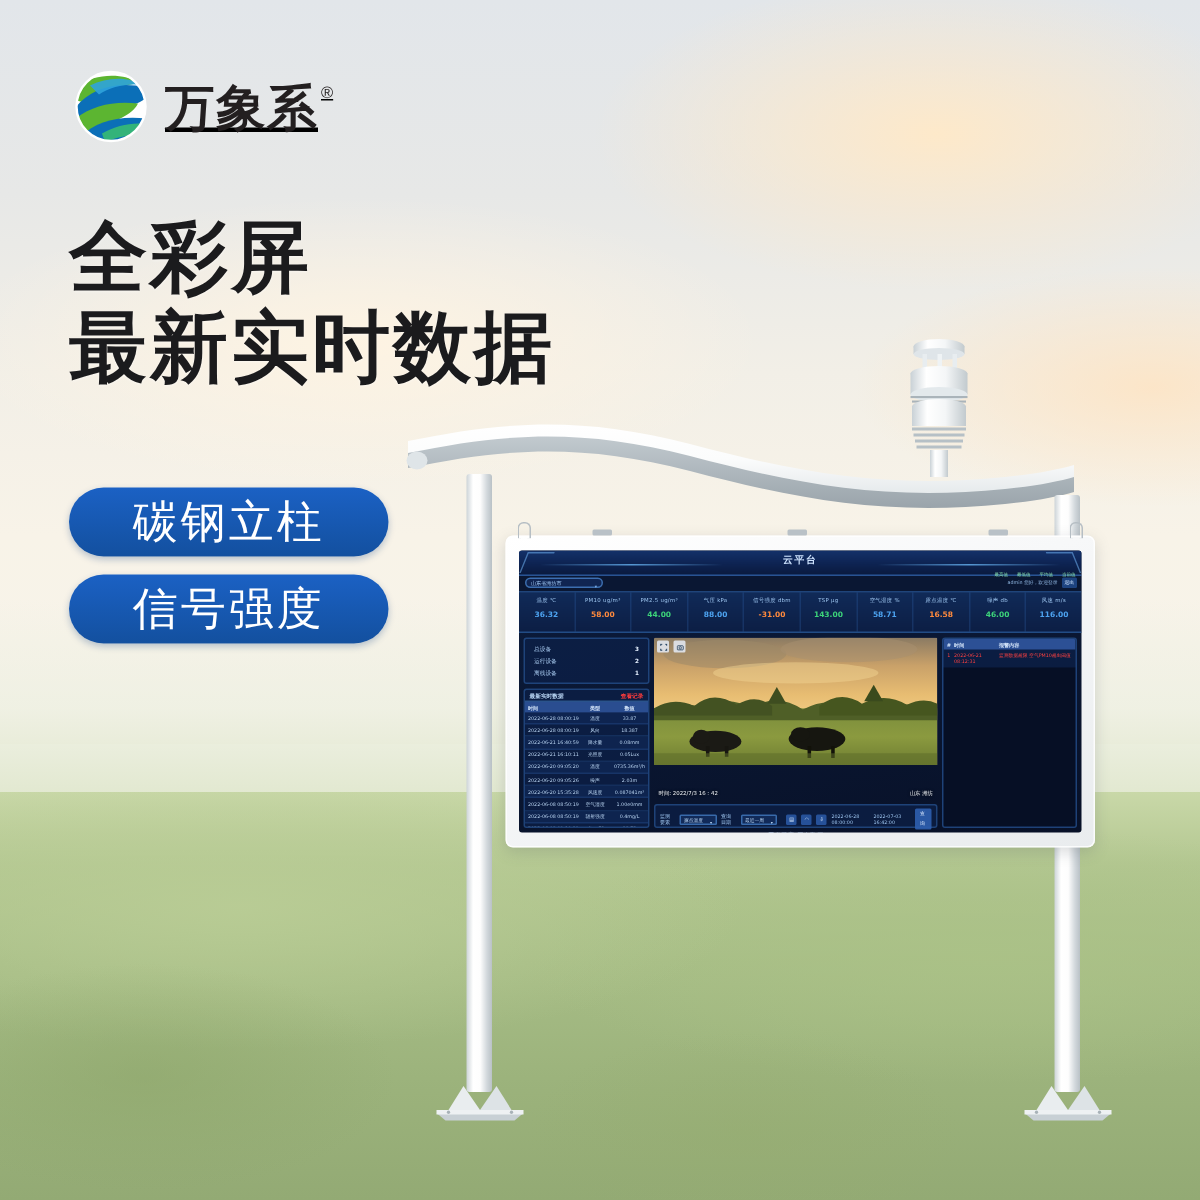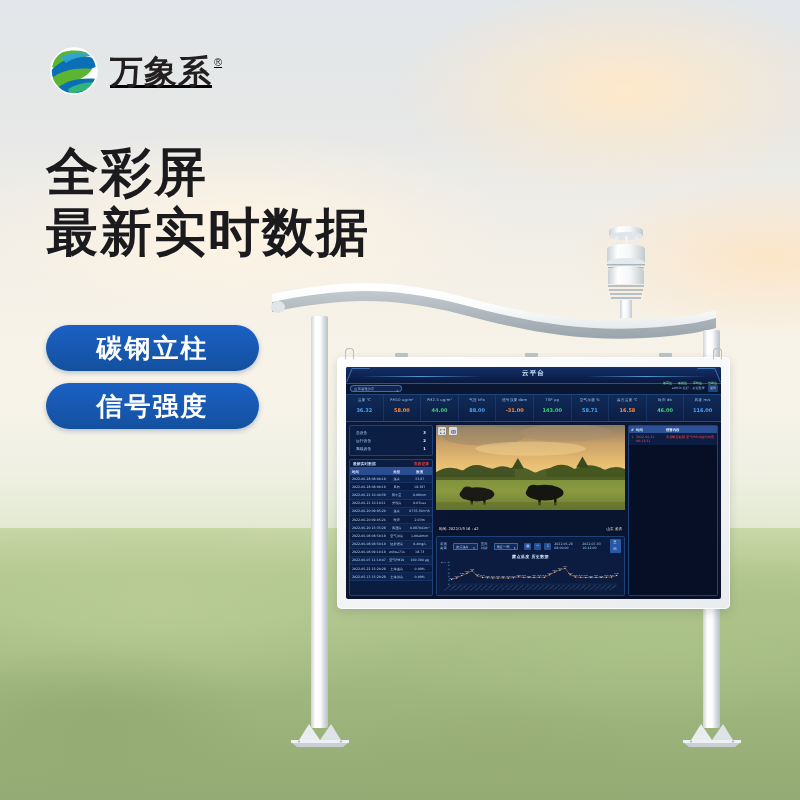"碳钢立柱" .pill { font-size: 26px -> 30px; font-weight: bold -> normal }
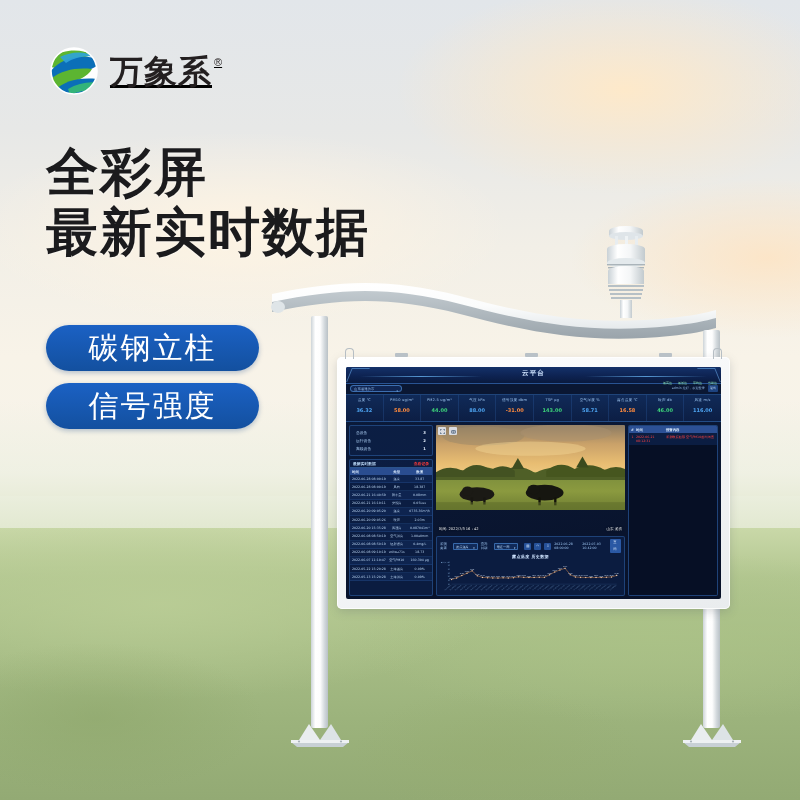"云平台" .monitor { height: 252px -> 208px }
